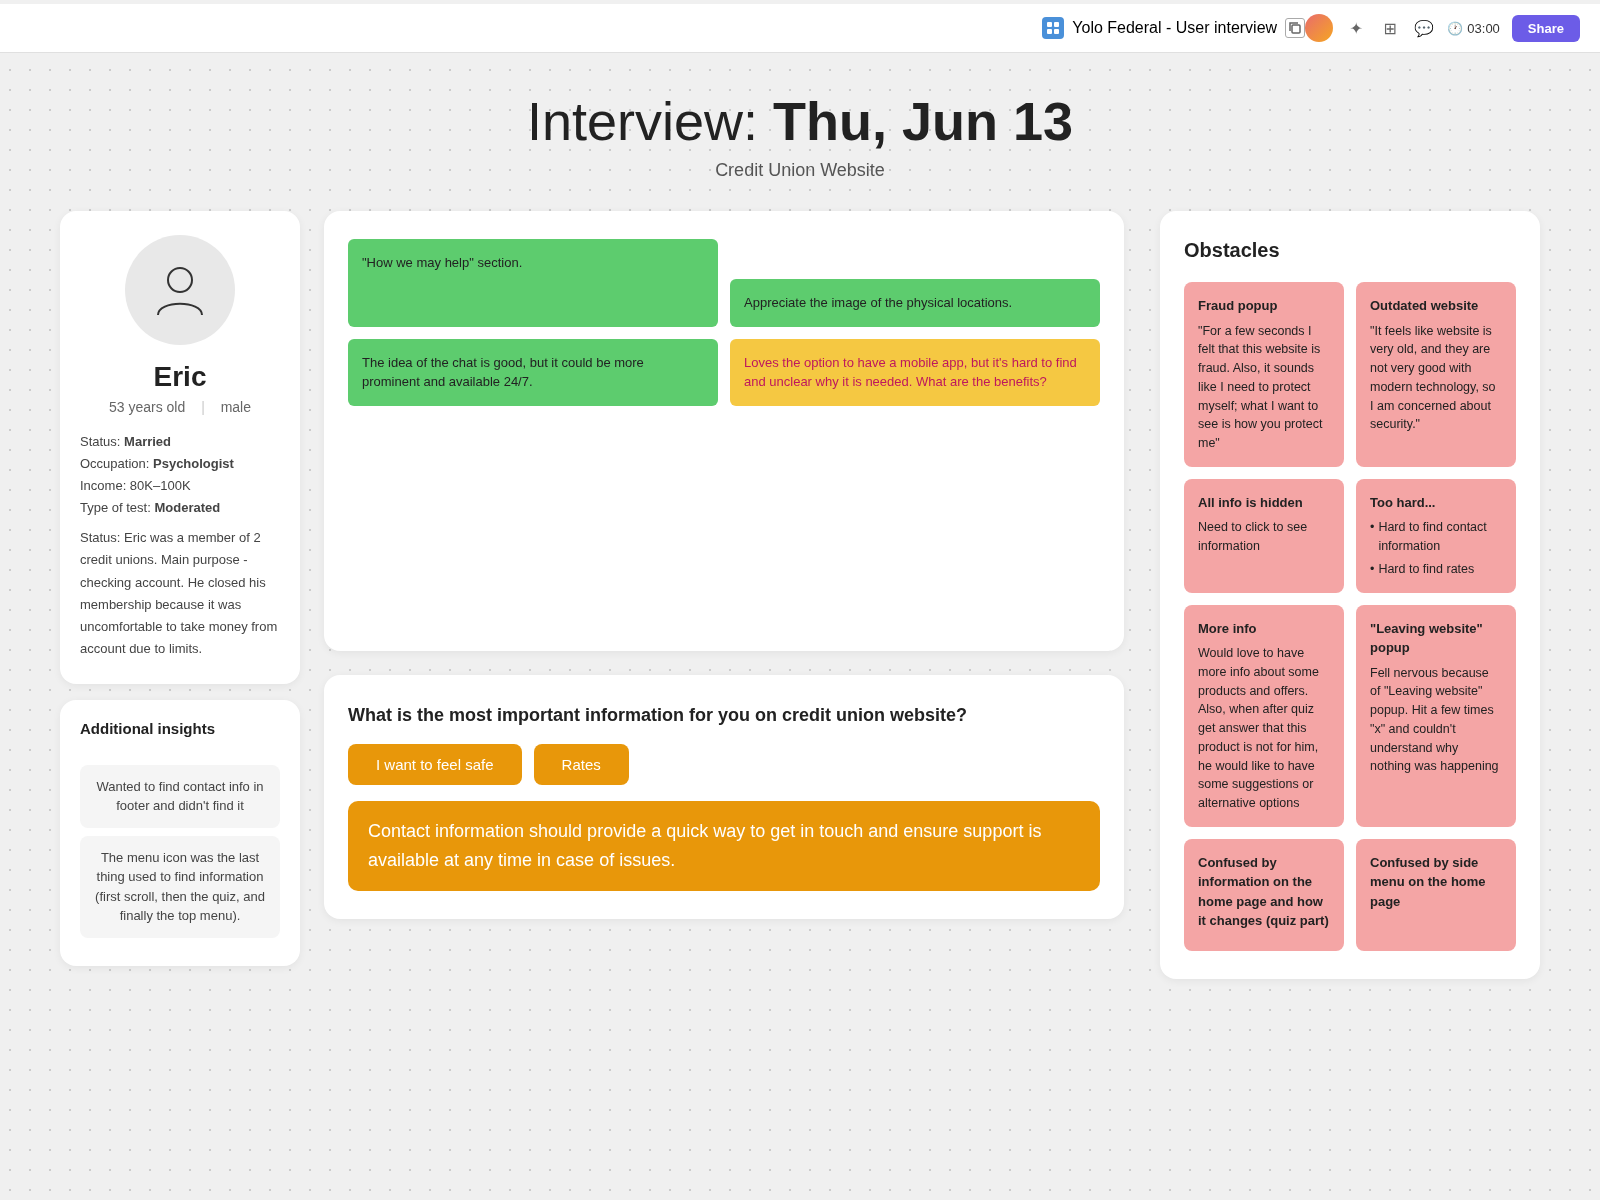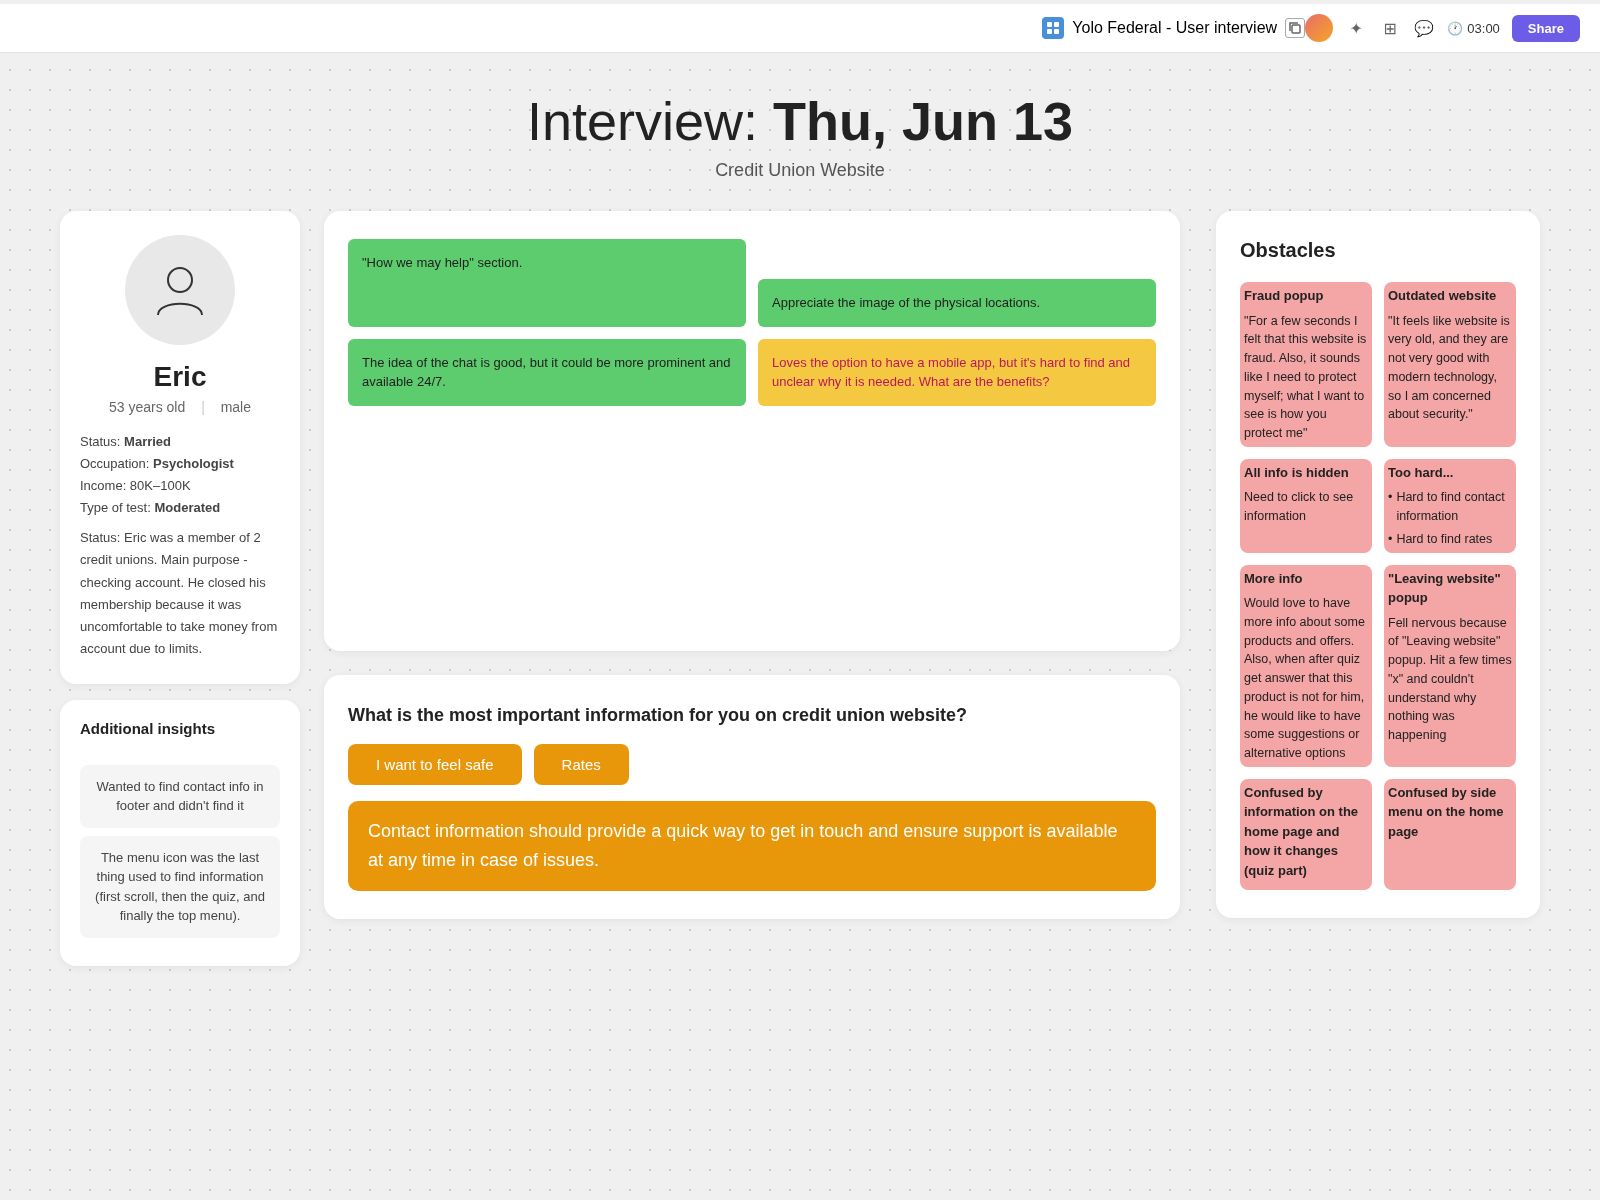"Obstacles" .right-col { width: 324px -> 380px }
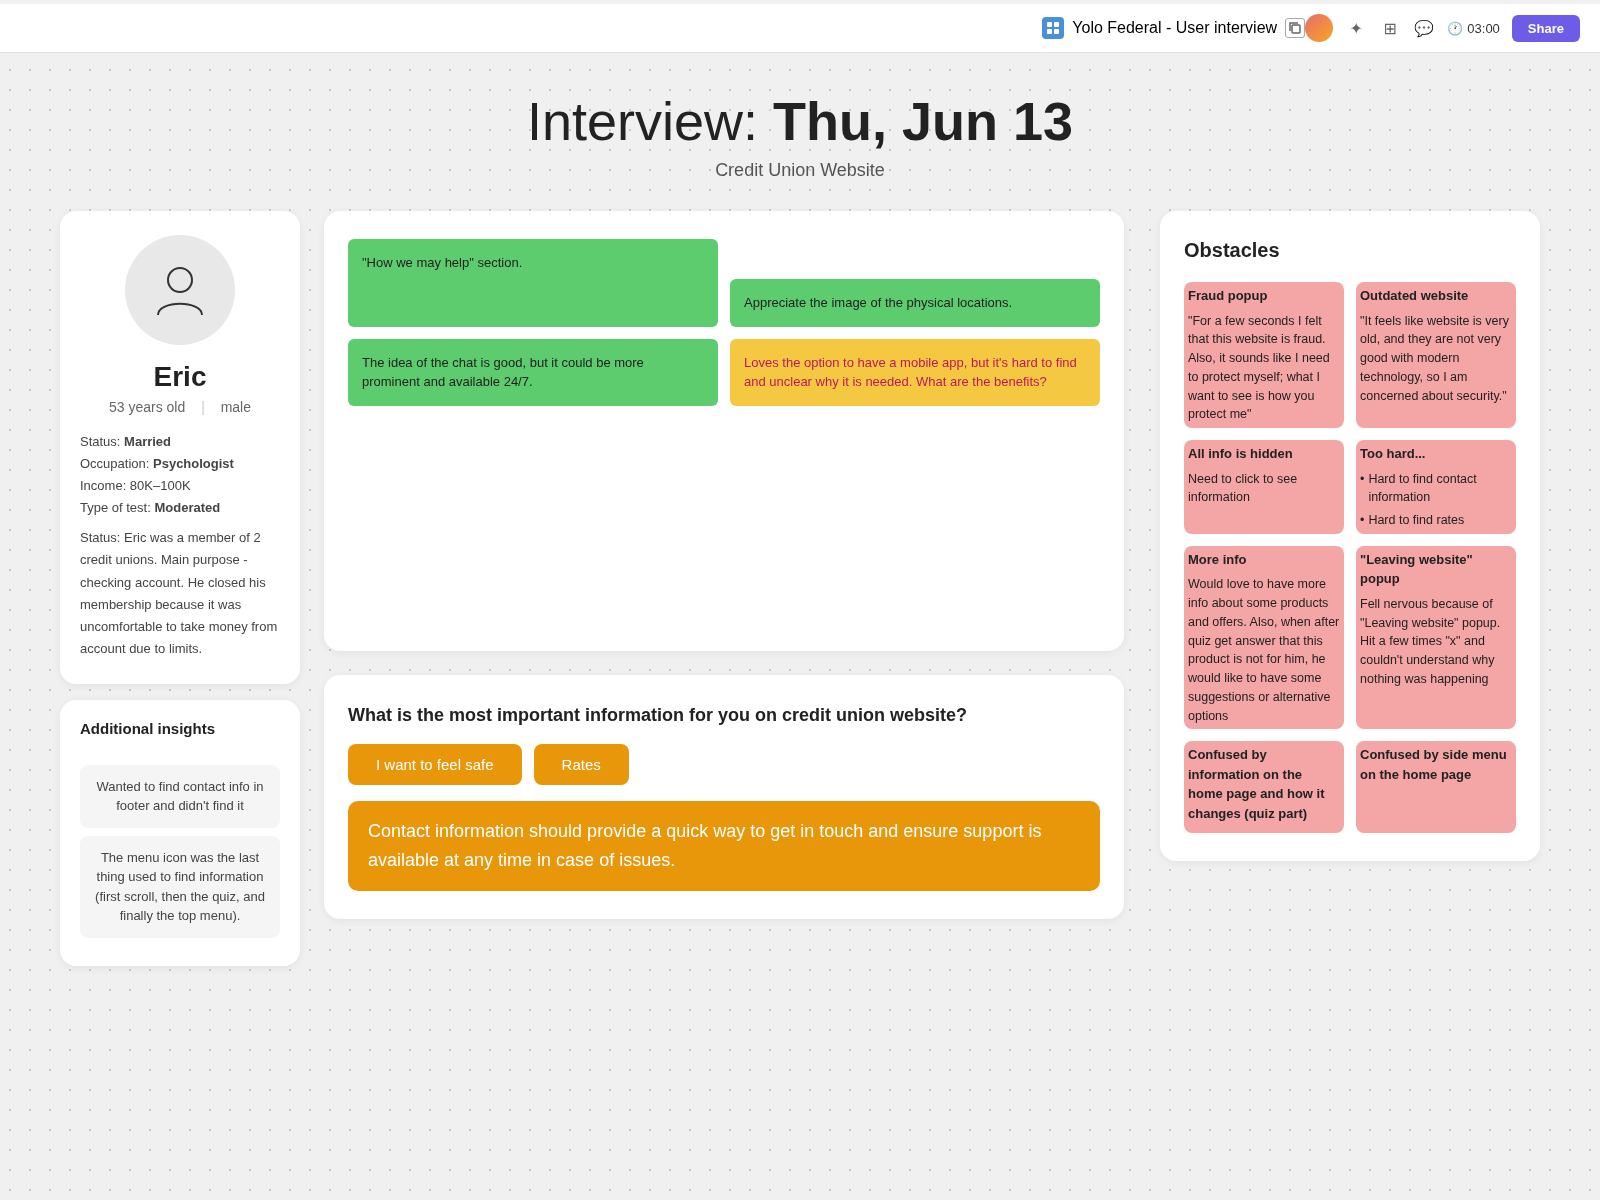"Fraud popup" .obstacle-item { padding: 4px -> 14px }
